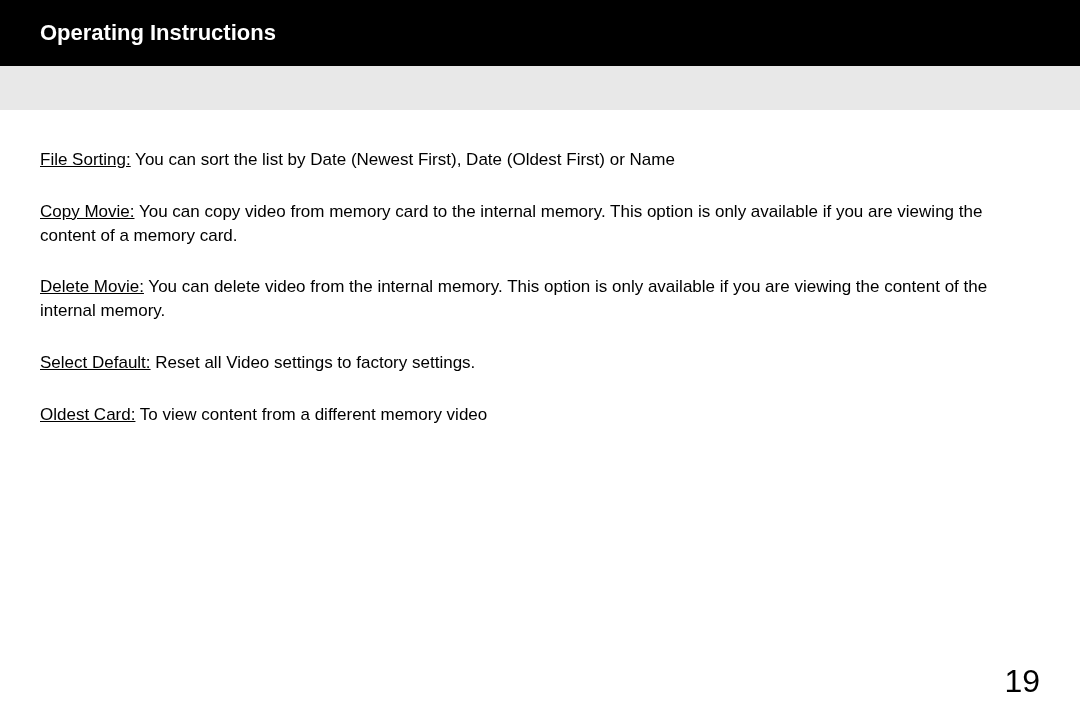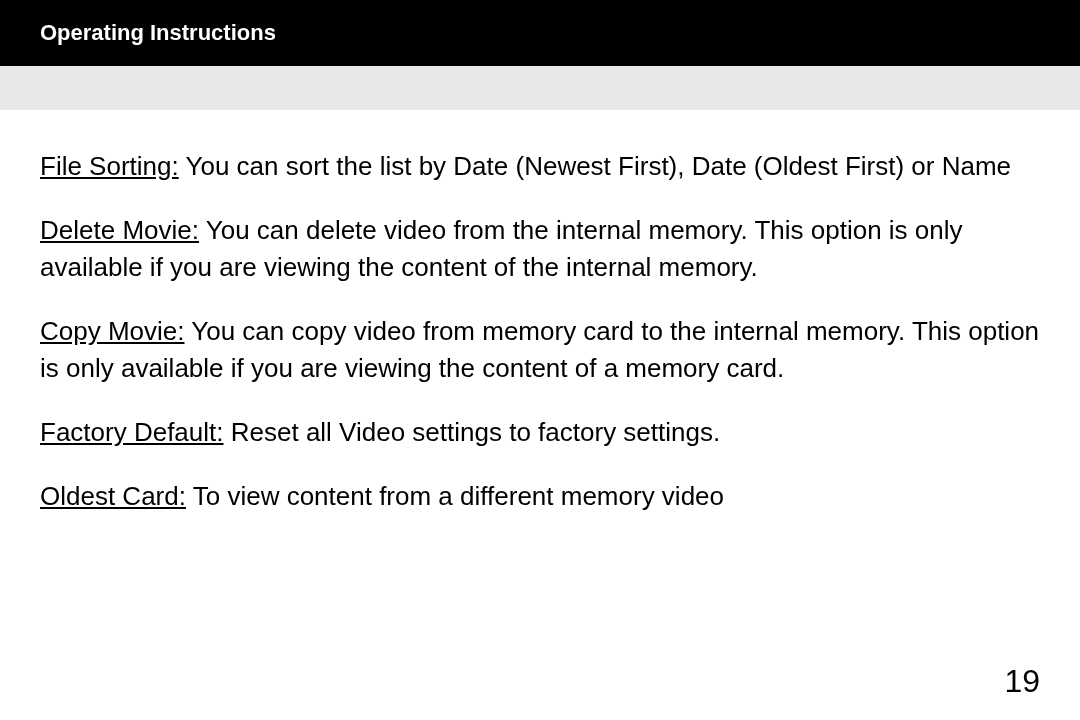"File Sorting: You can sort" .content { font-size: 26px -> 17px }
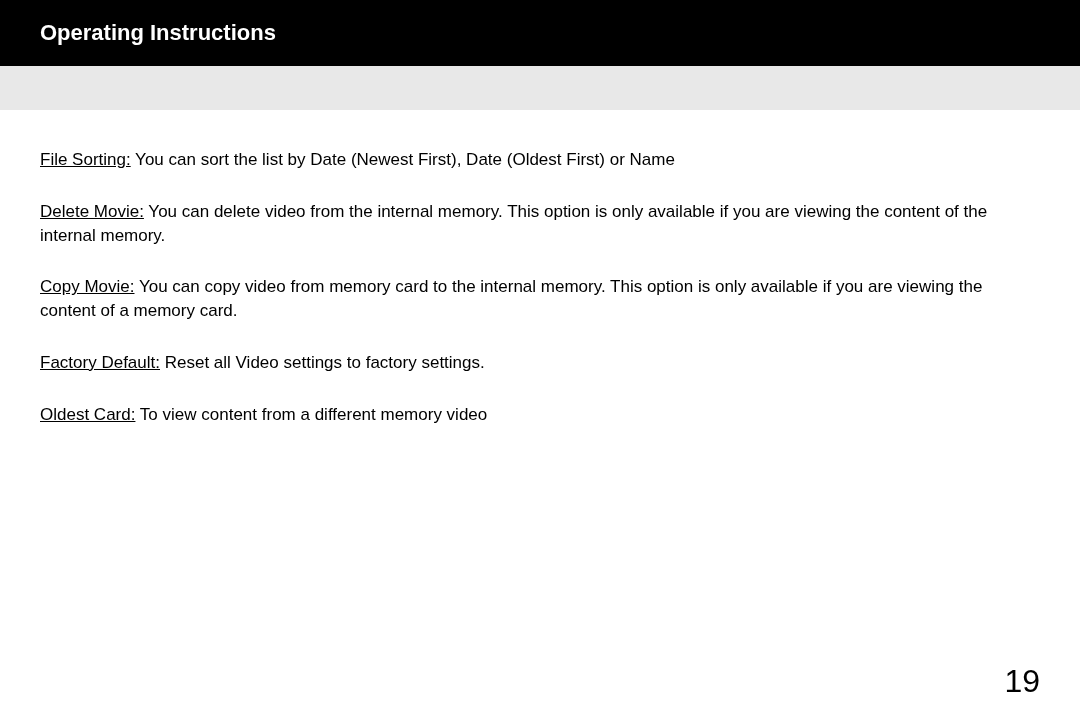"Delete Movie: You can delete" p.entry { order: before "Copy Movie: You can copy" -> after "Copy Movie: You can copy" }
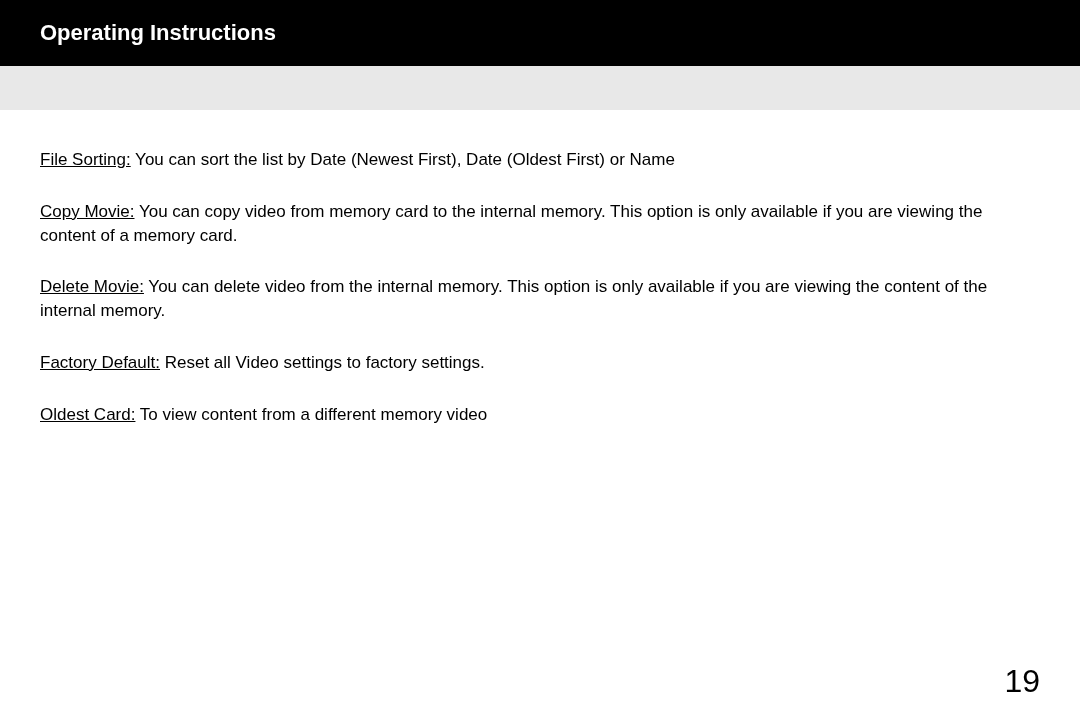"Factory Default:" span.label { text: Factory -> Select }
